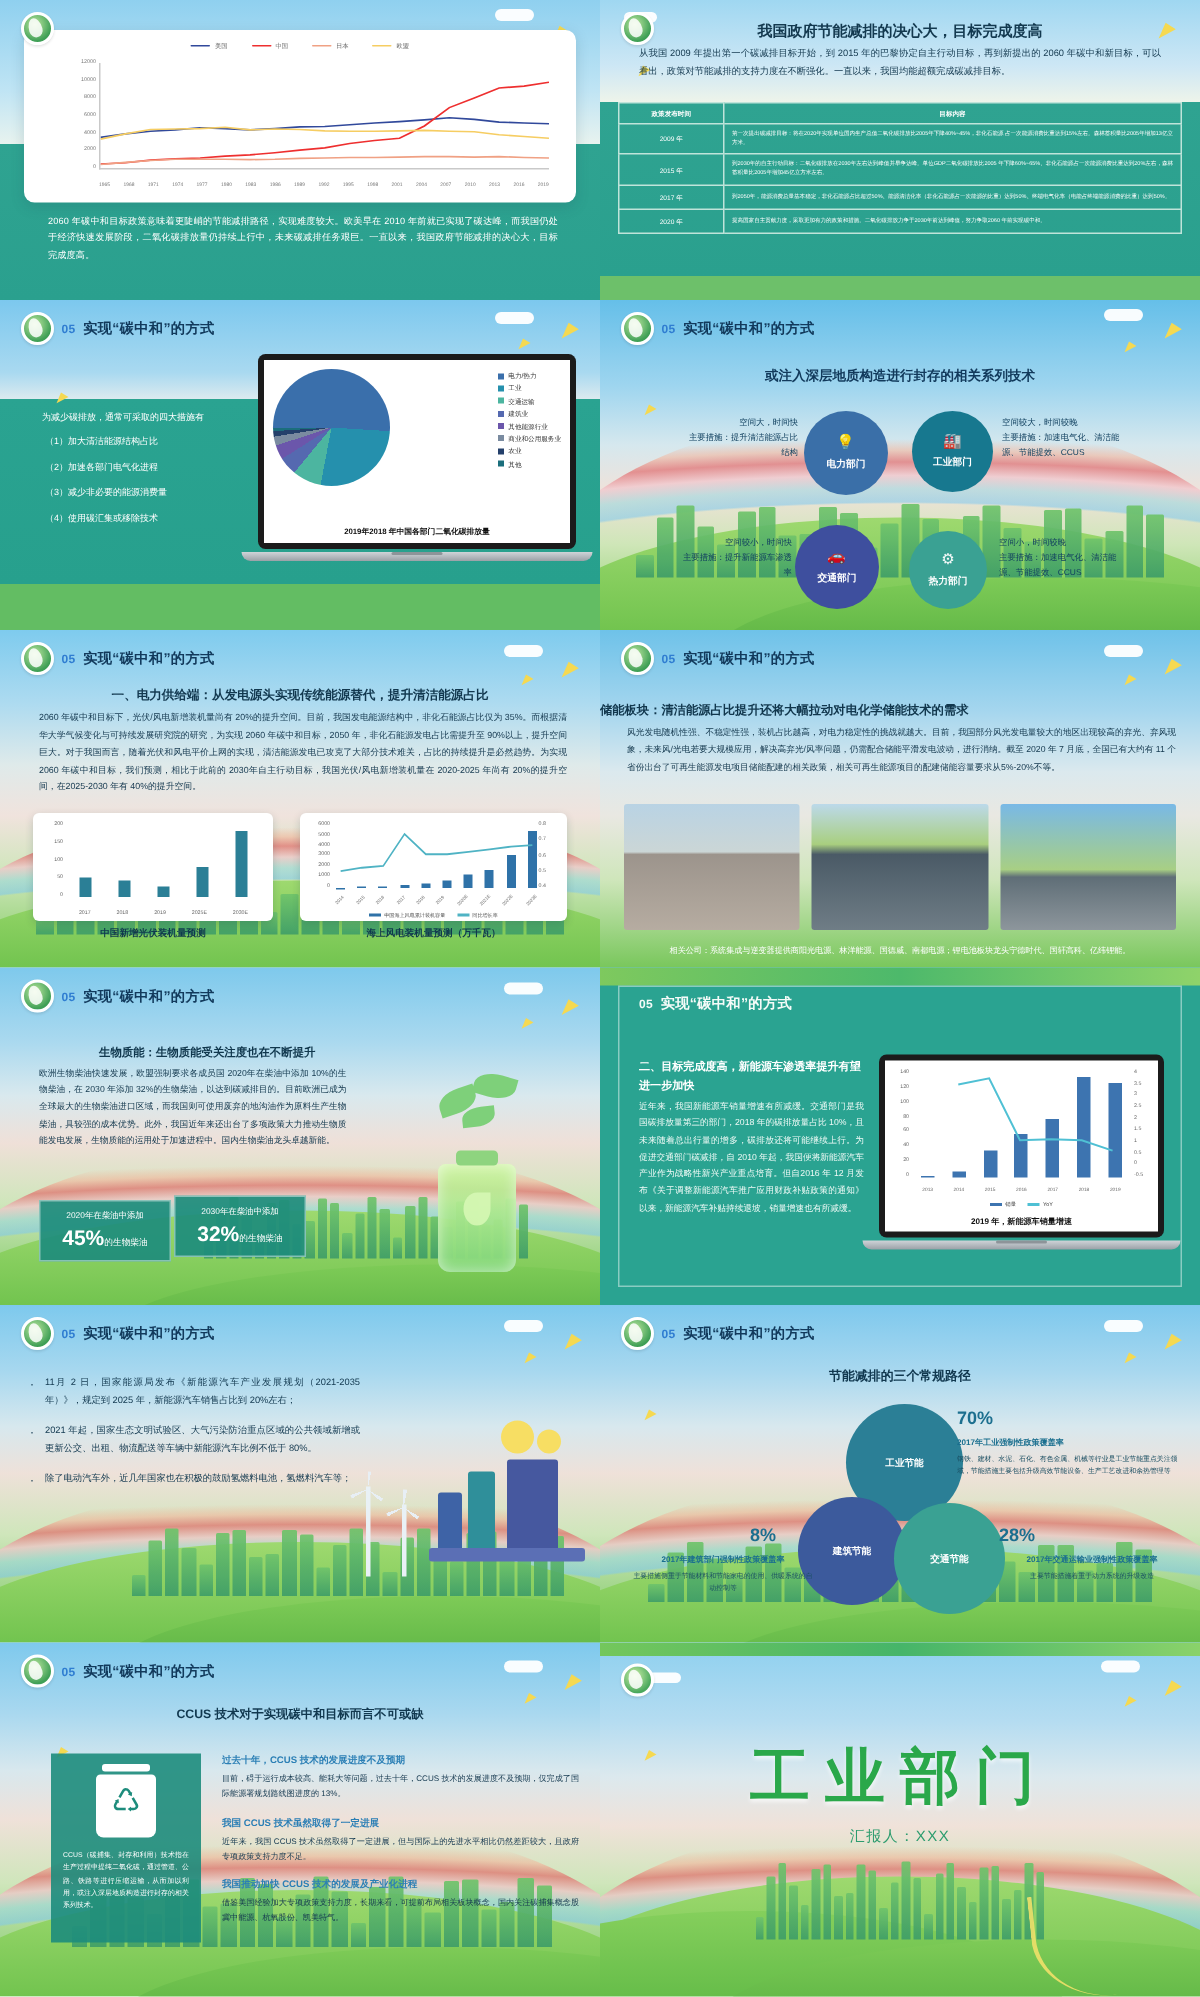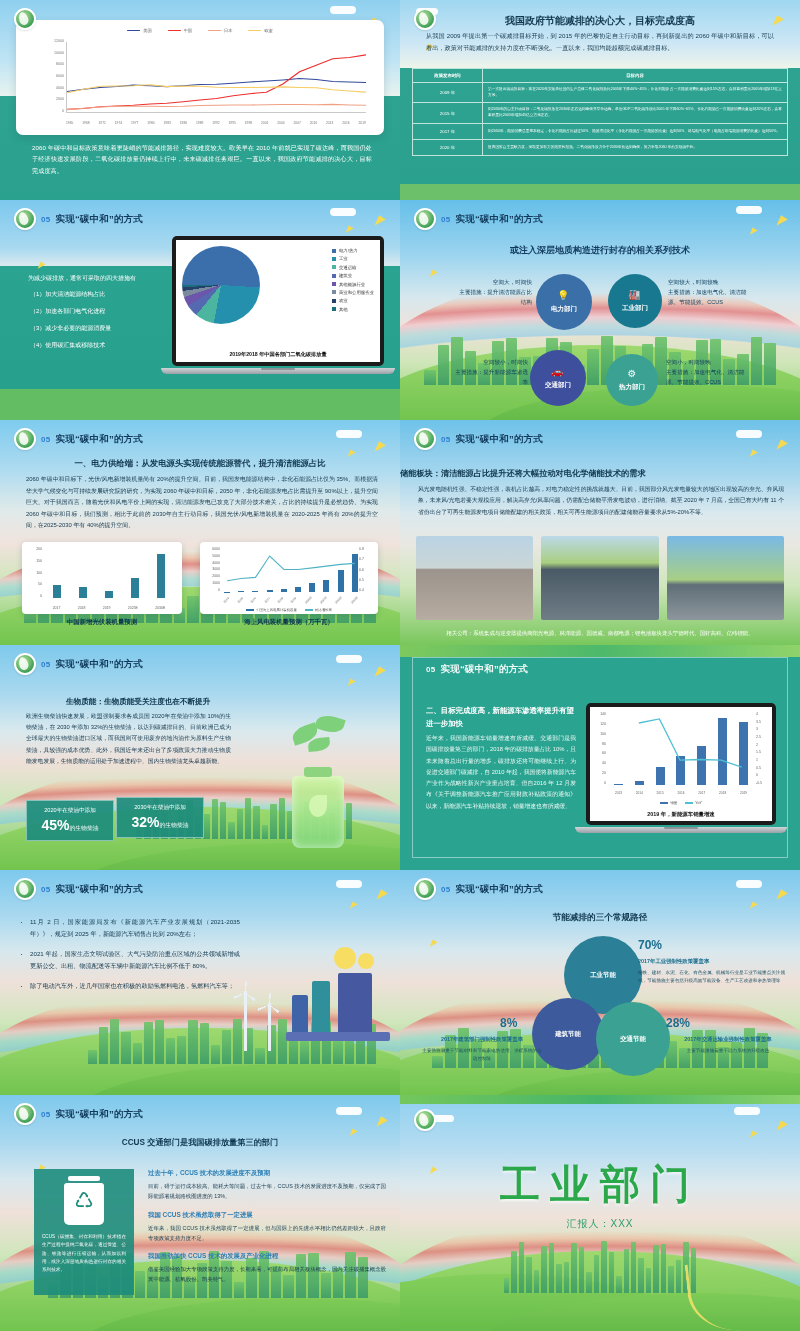"CCUS 交通部门是我国碳排放量第三的部门" div.h1 { text: 交通部门是我国碳排放量第三的部门 -> 技术对于实现碳中和目标而言不可或缺 }
